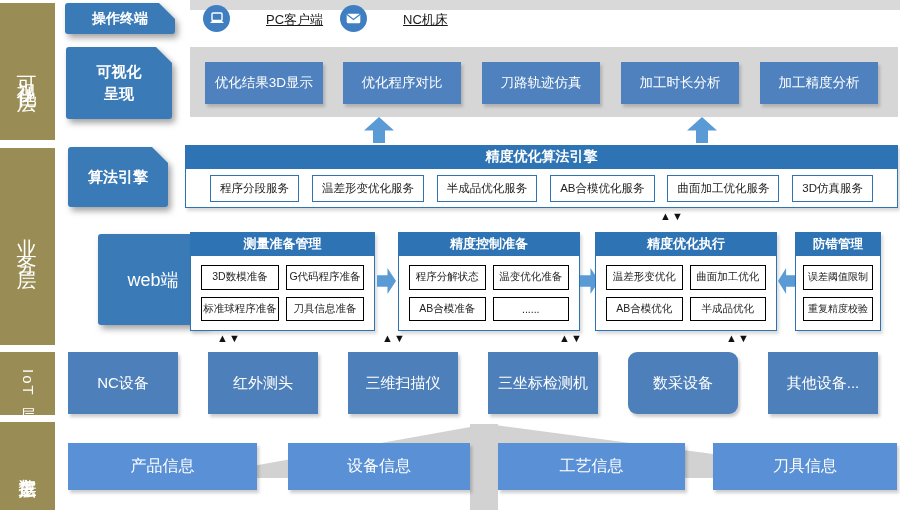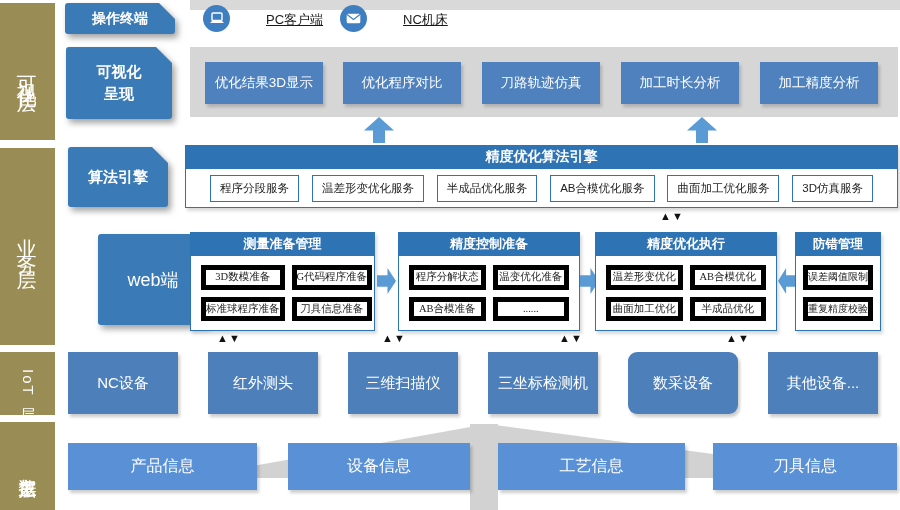"测量准备管理" .panel { font-family: Liberation Serif, serif -> none }
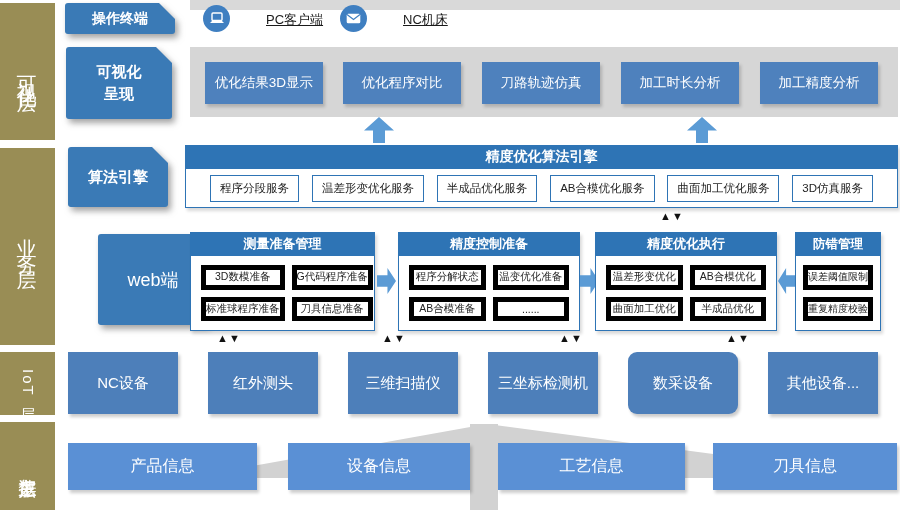"3D数模准备" .pitem { border: 5px solid #000000 -> 1px solid #000000 }
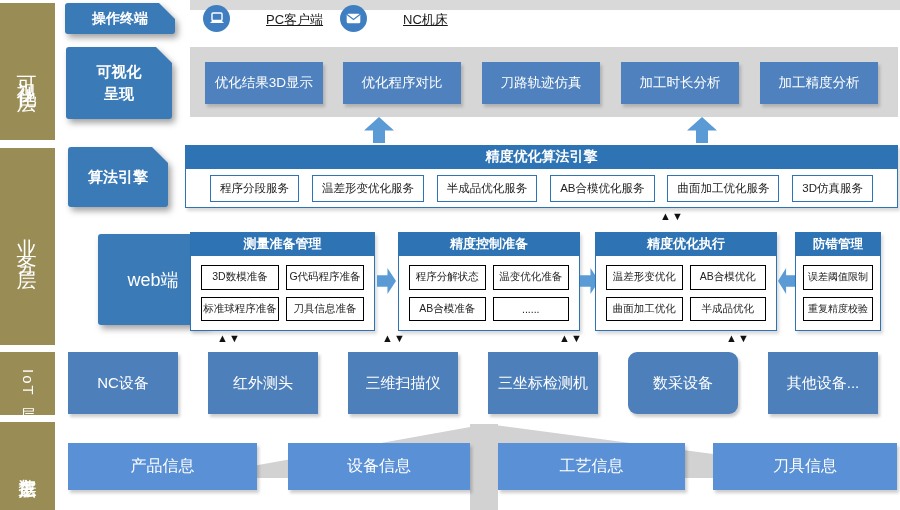"AB合模优化" div.pitem { order: before "曲面加工优化" -> after "曲面加工优化" }
